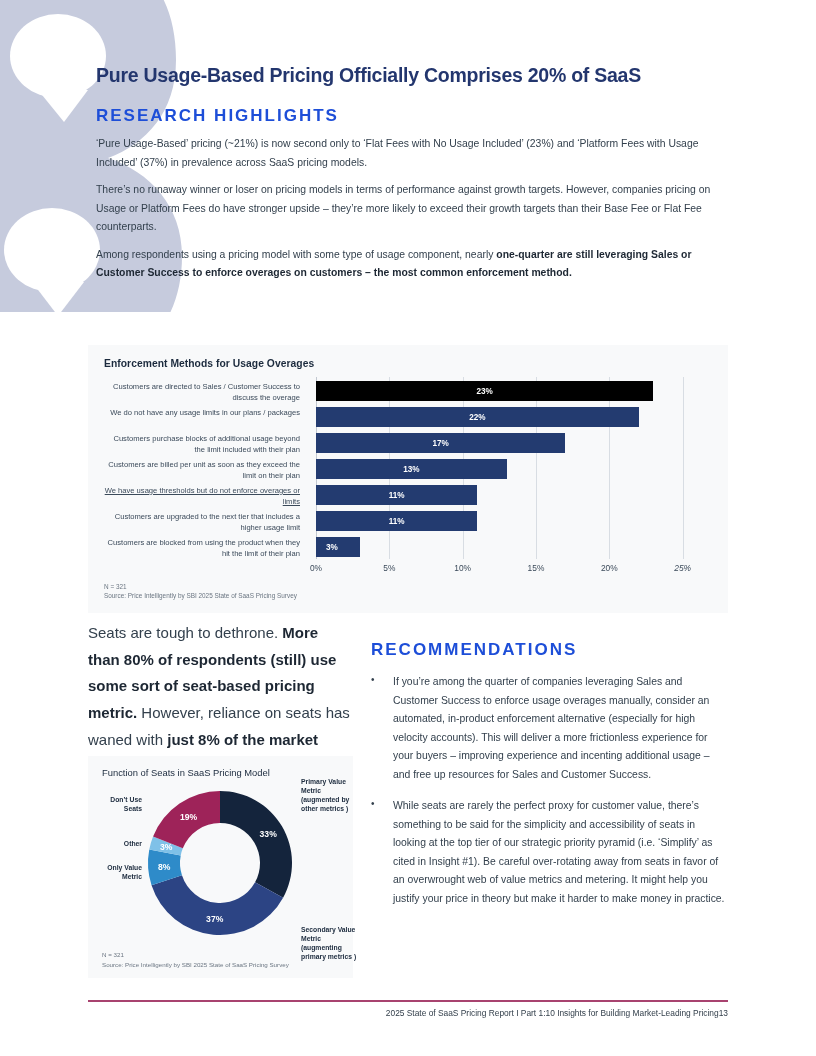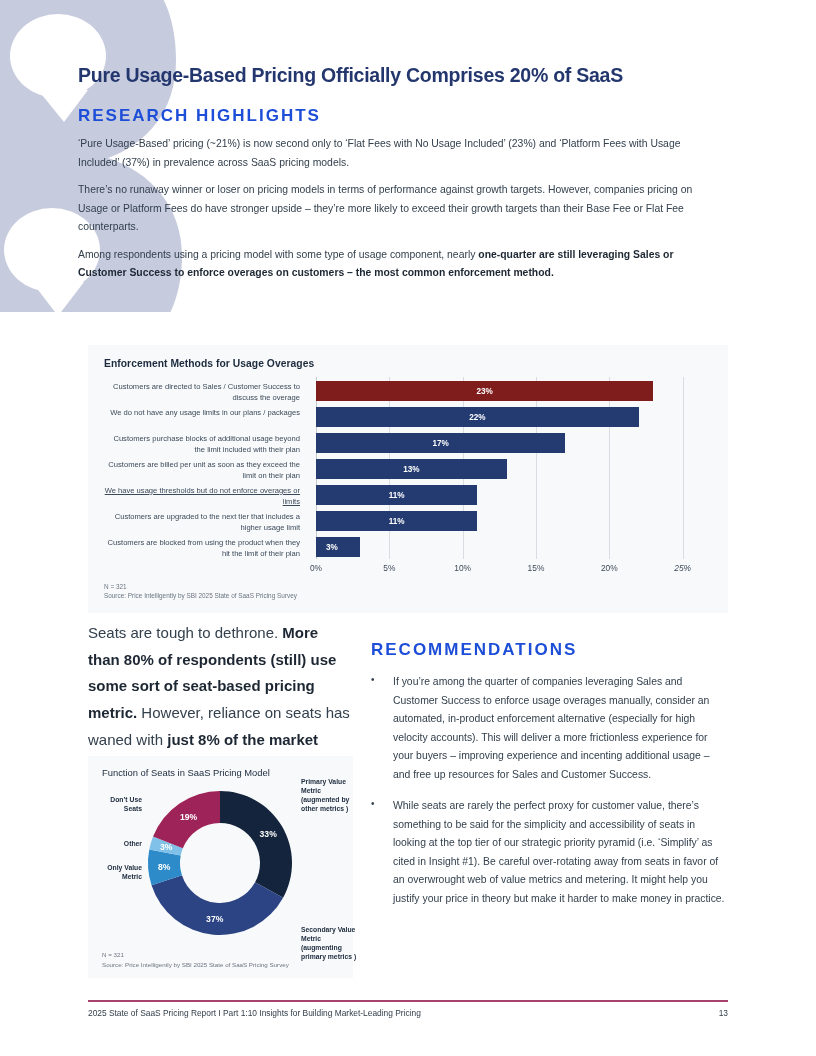"Pure Usage-Based Pricing Officially" .content { left: 78px -> 96px }
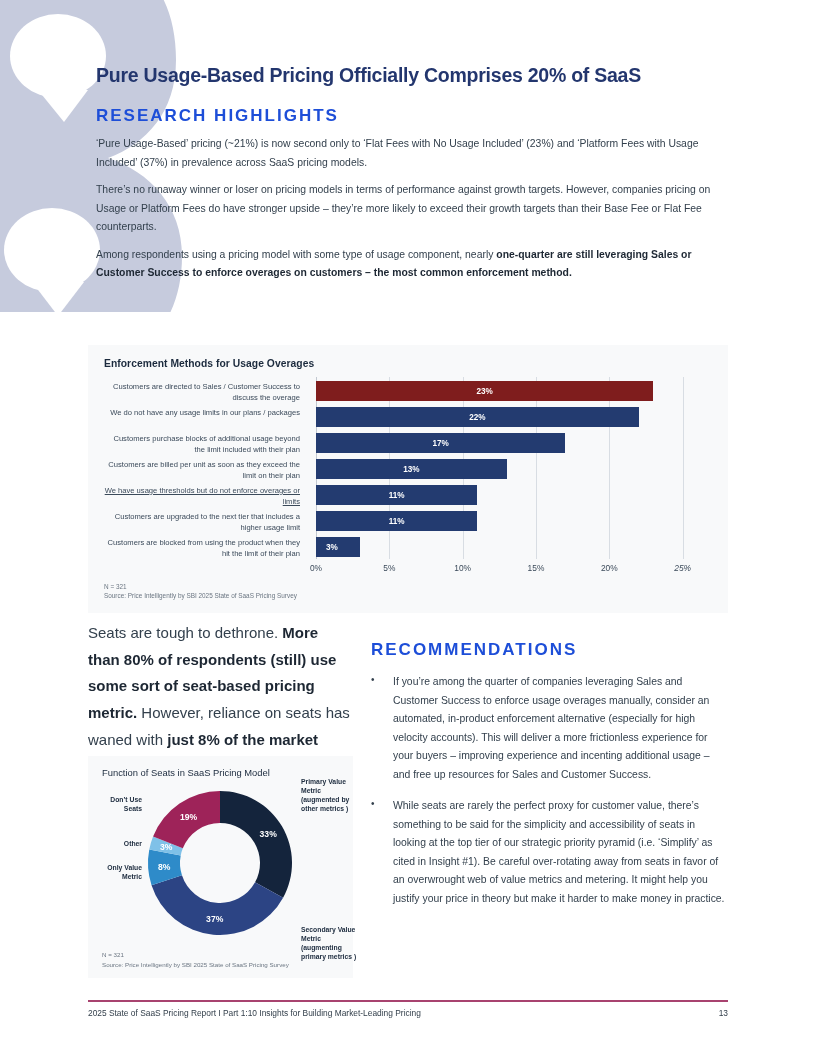"23%" div.bar { background: #7f1d1d -> #000000 }
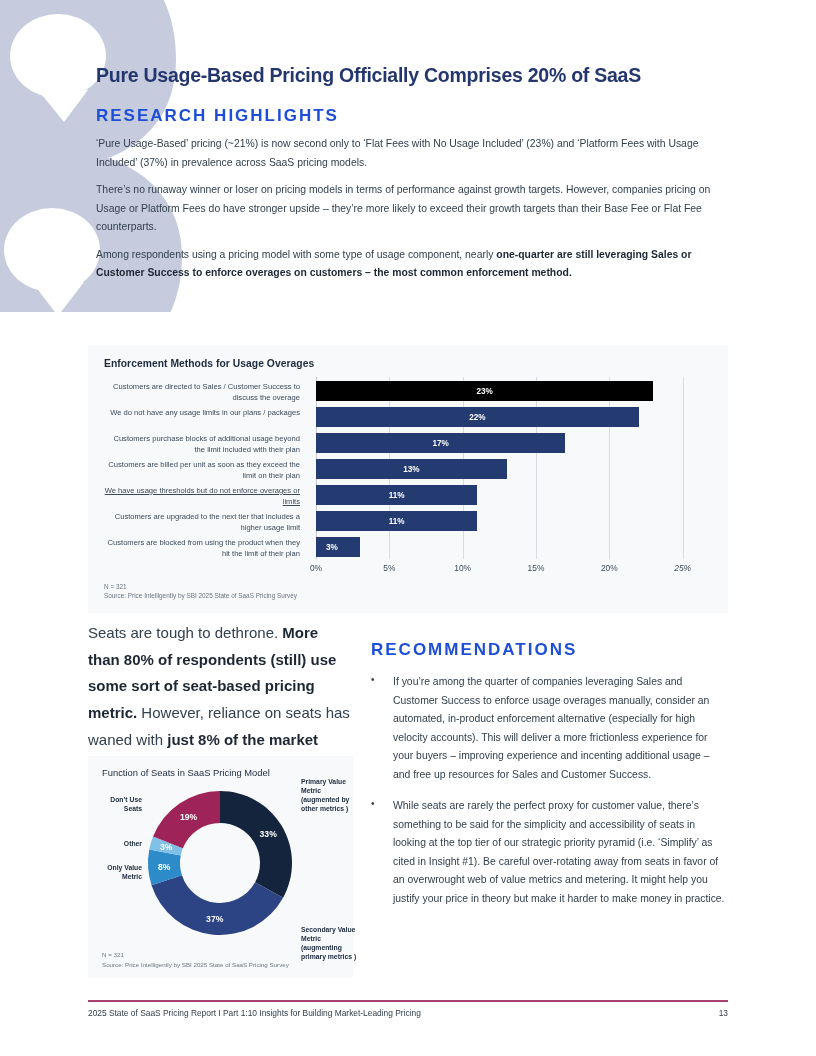"2025 State of SaaS Pricing" .footer { justify-content: space-between -> flex-end }
